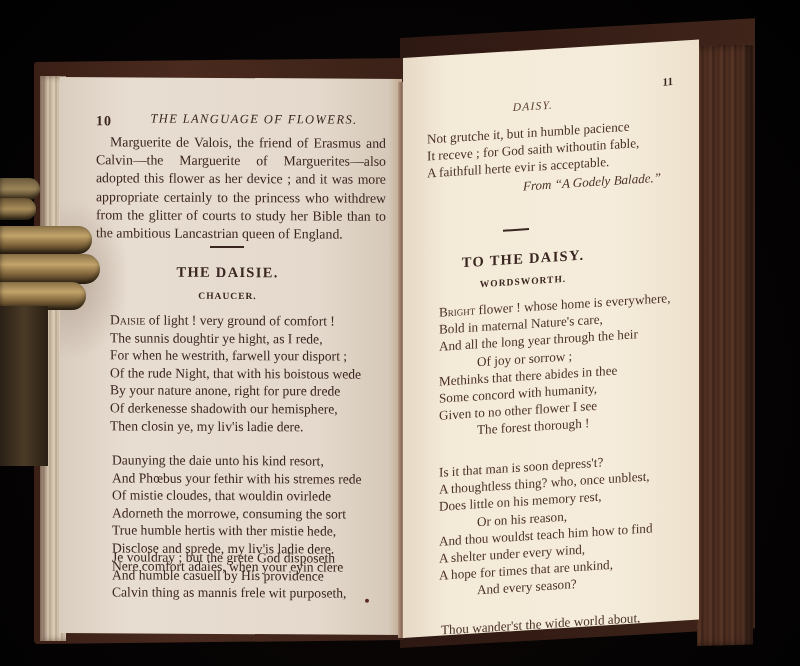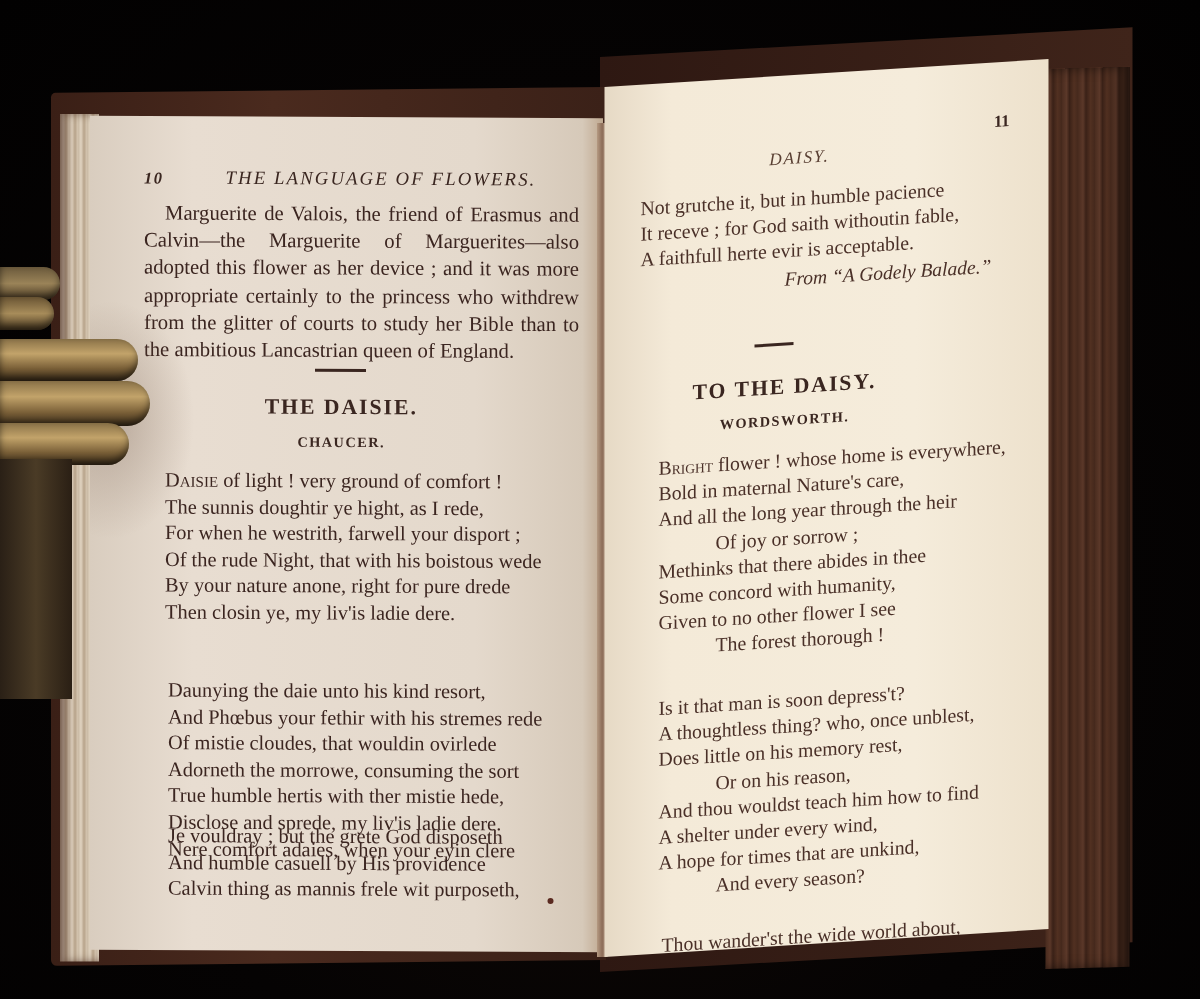"10" .page-left .pnum { font-size: 11px -> 14px; font-style: italic -> none }
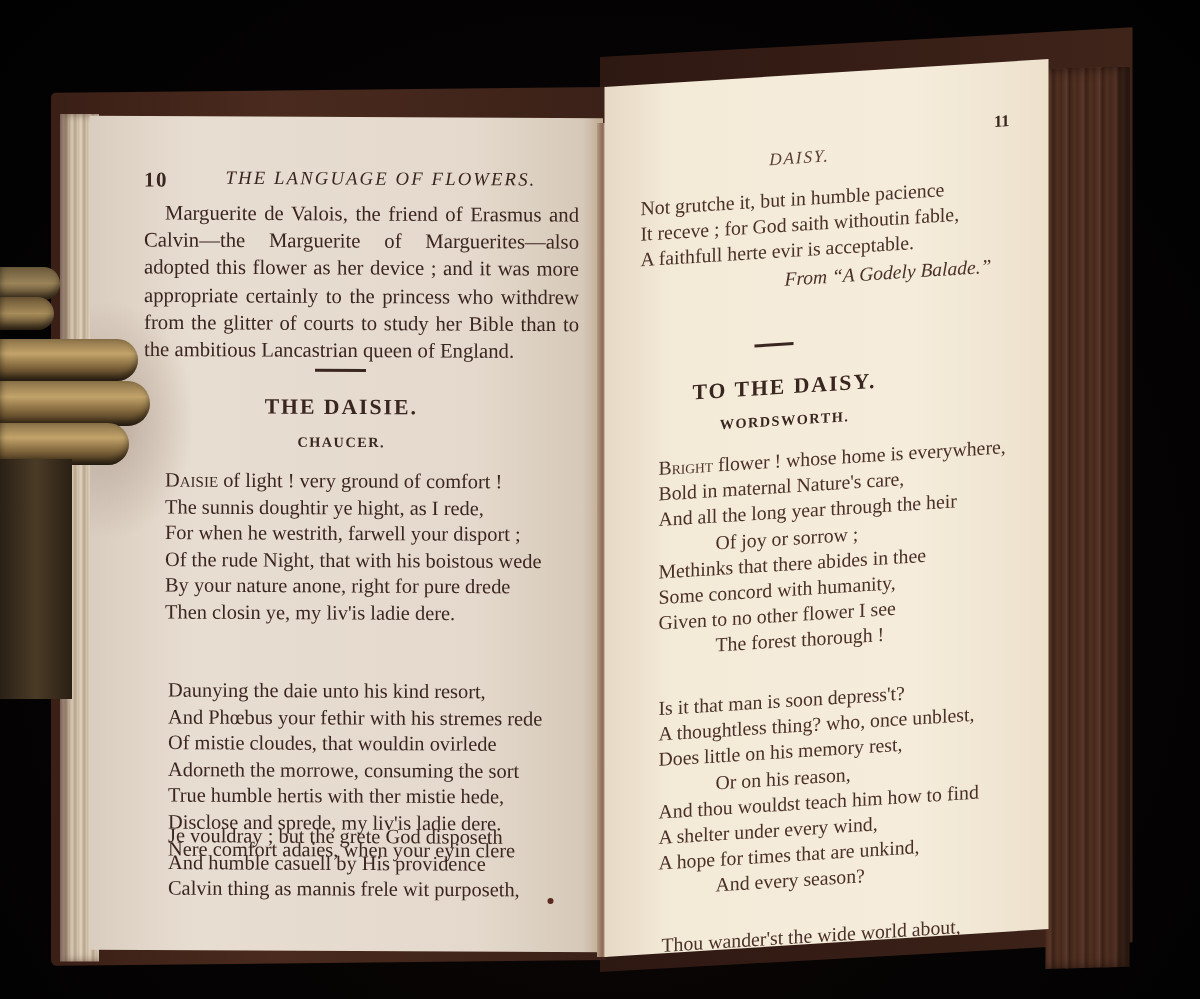"Of derkenesse shadowith our hemisphere," span.line { html: none -> <span>Of derkenesse shadowith our hemisphere,</span> }
